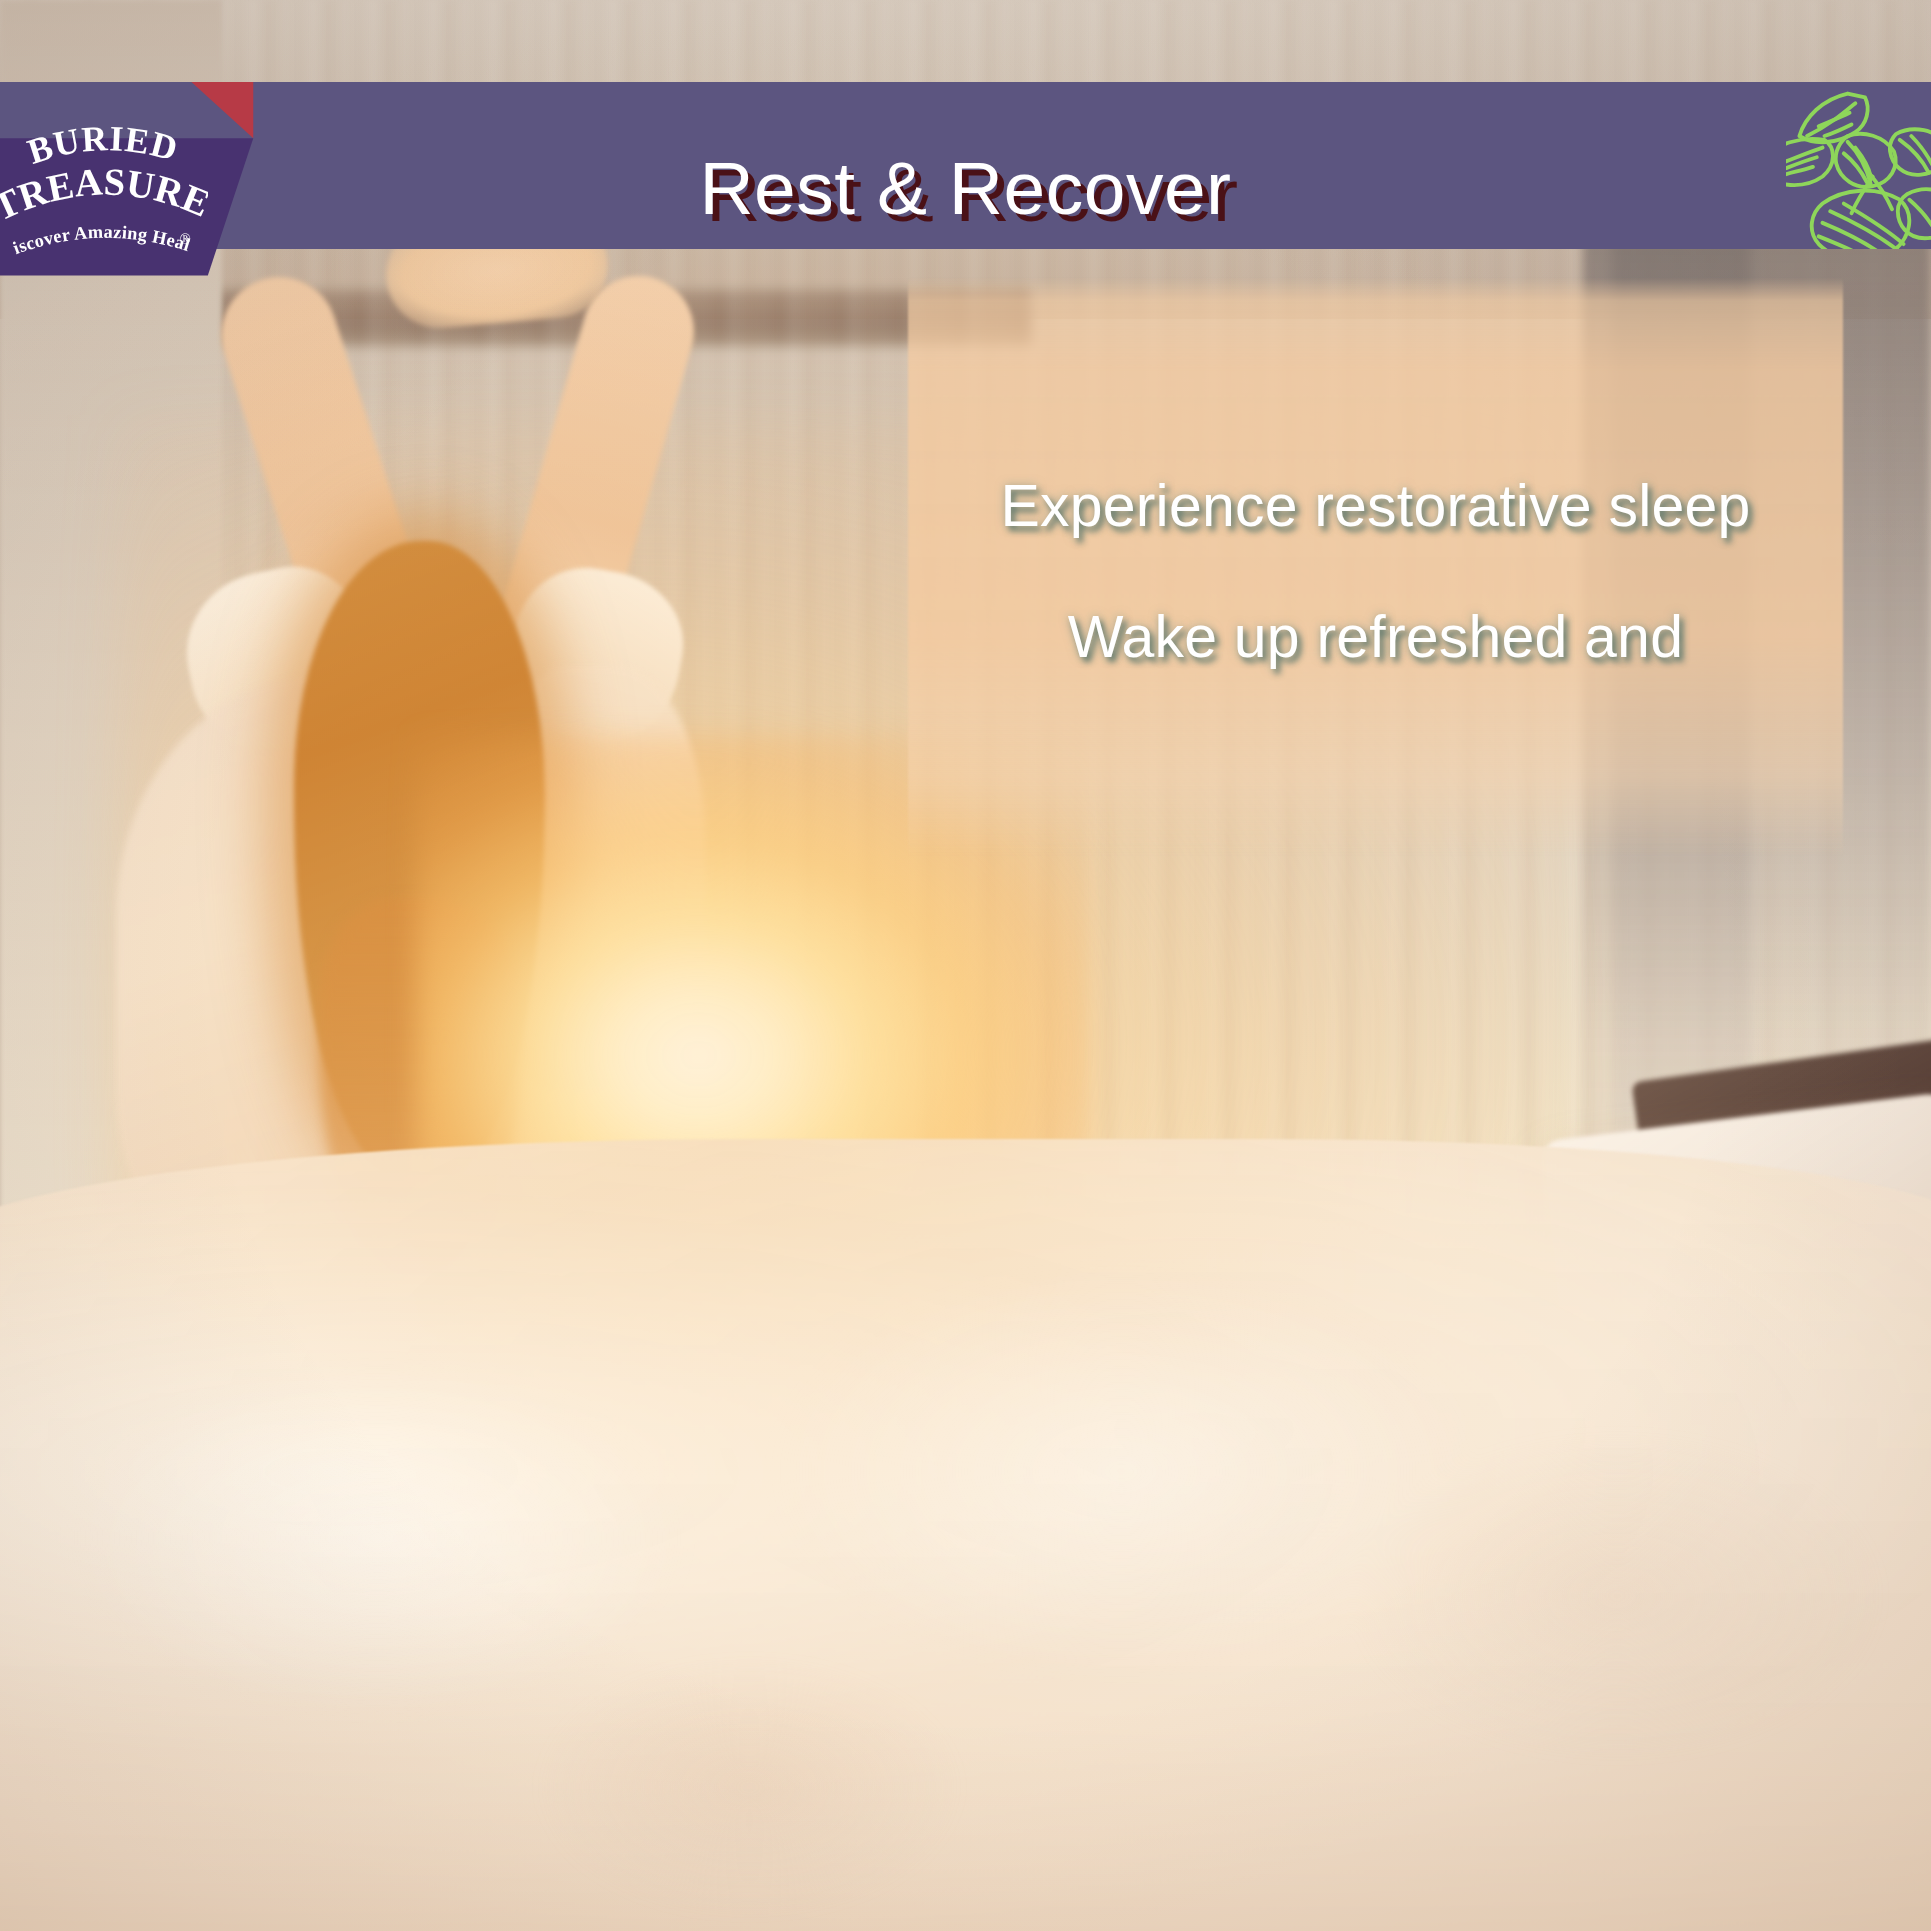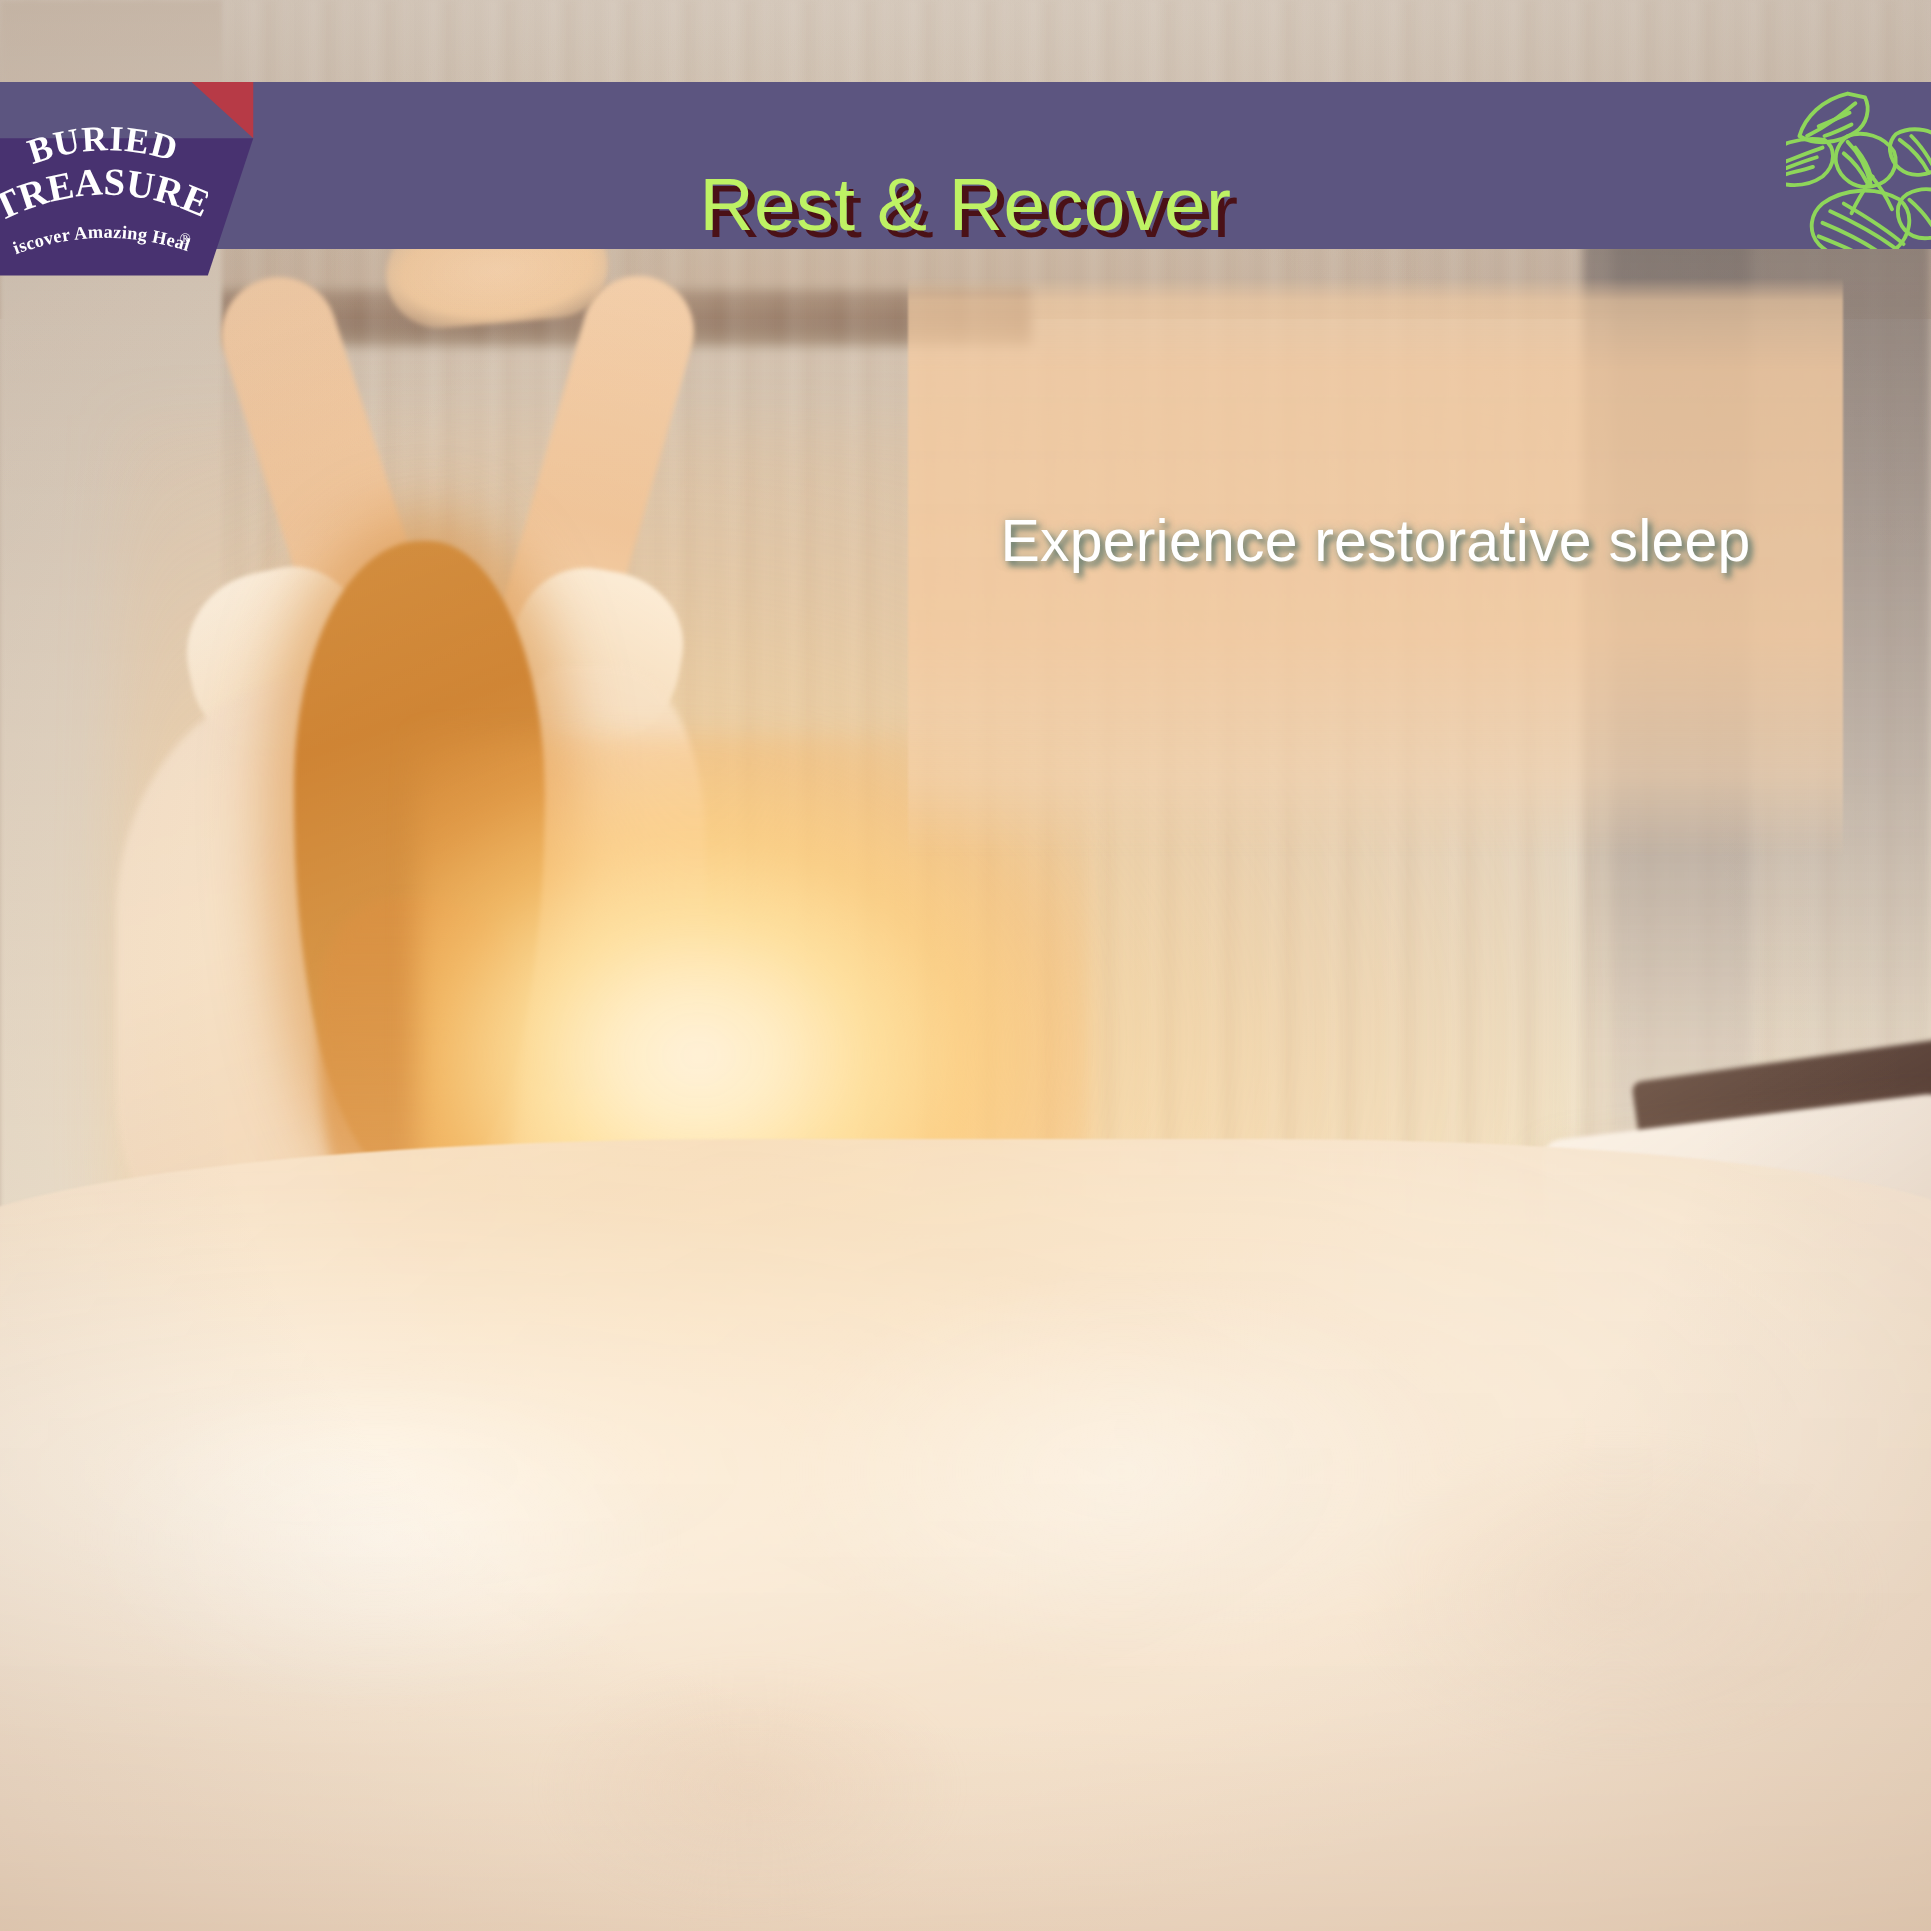"Rest & Recover" .banner-title { color: #bef264 -> #ffffff; margin-top: 16px -> none }
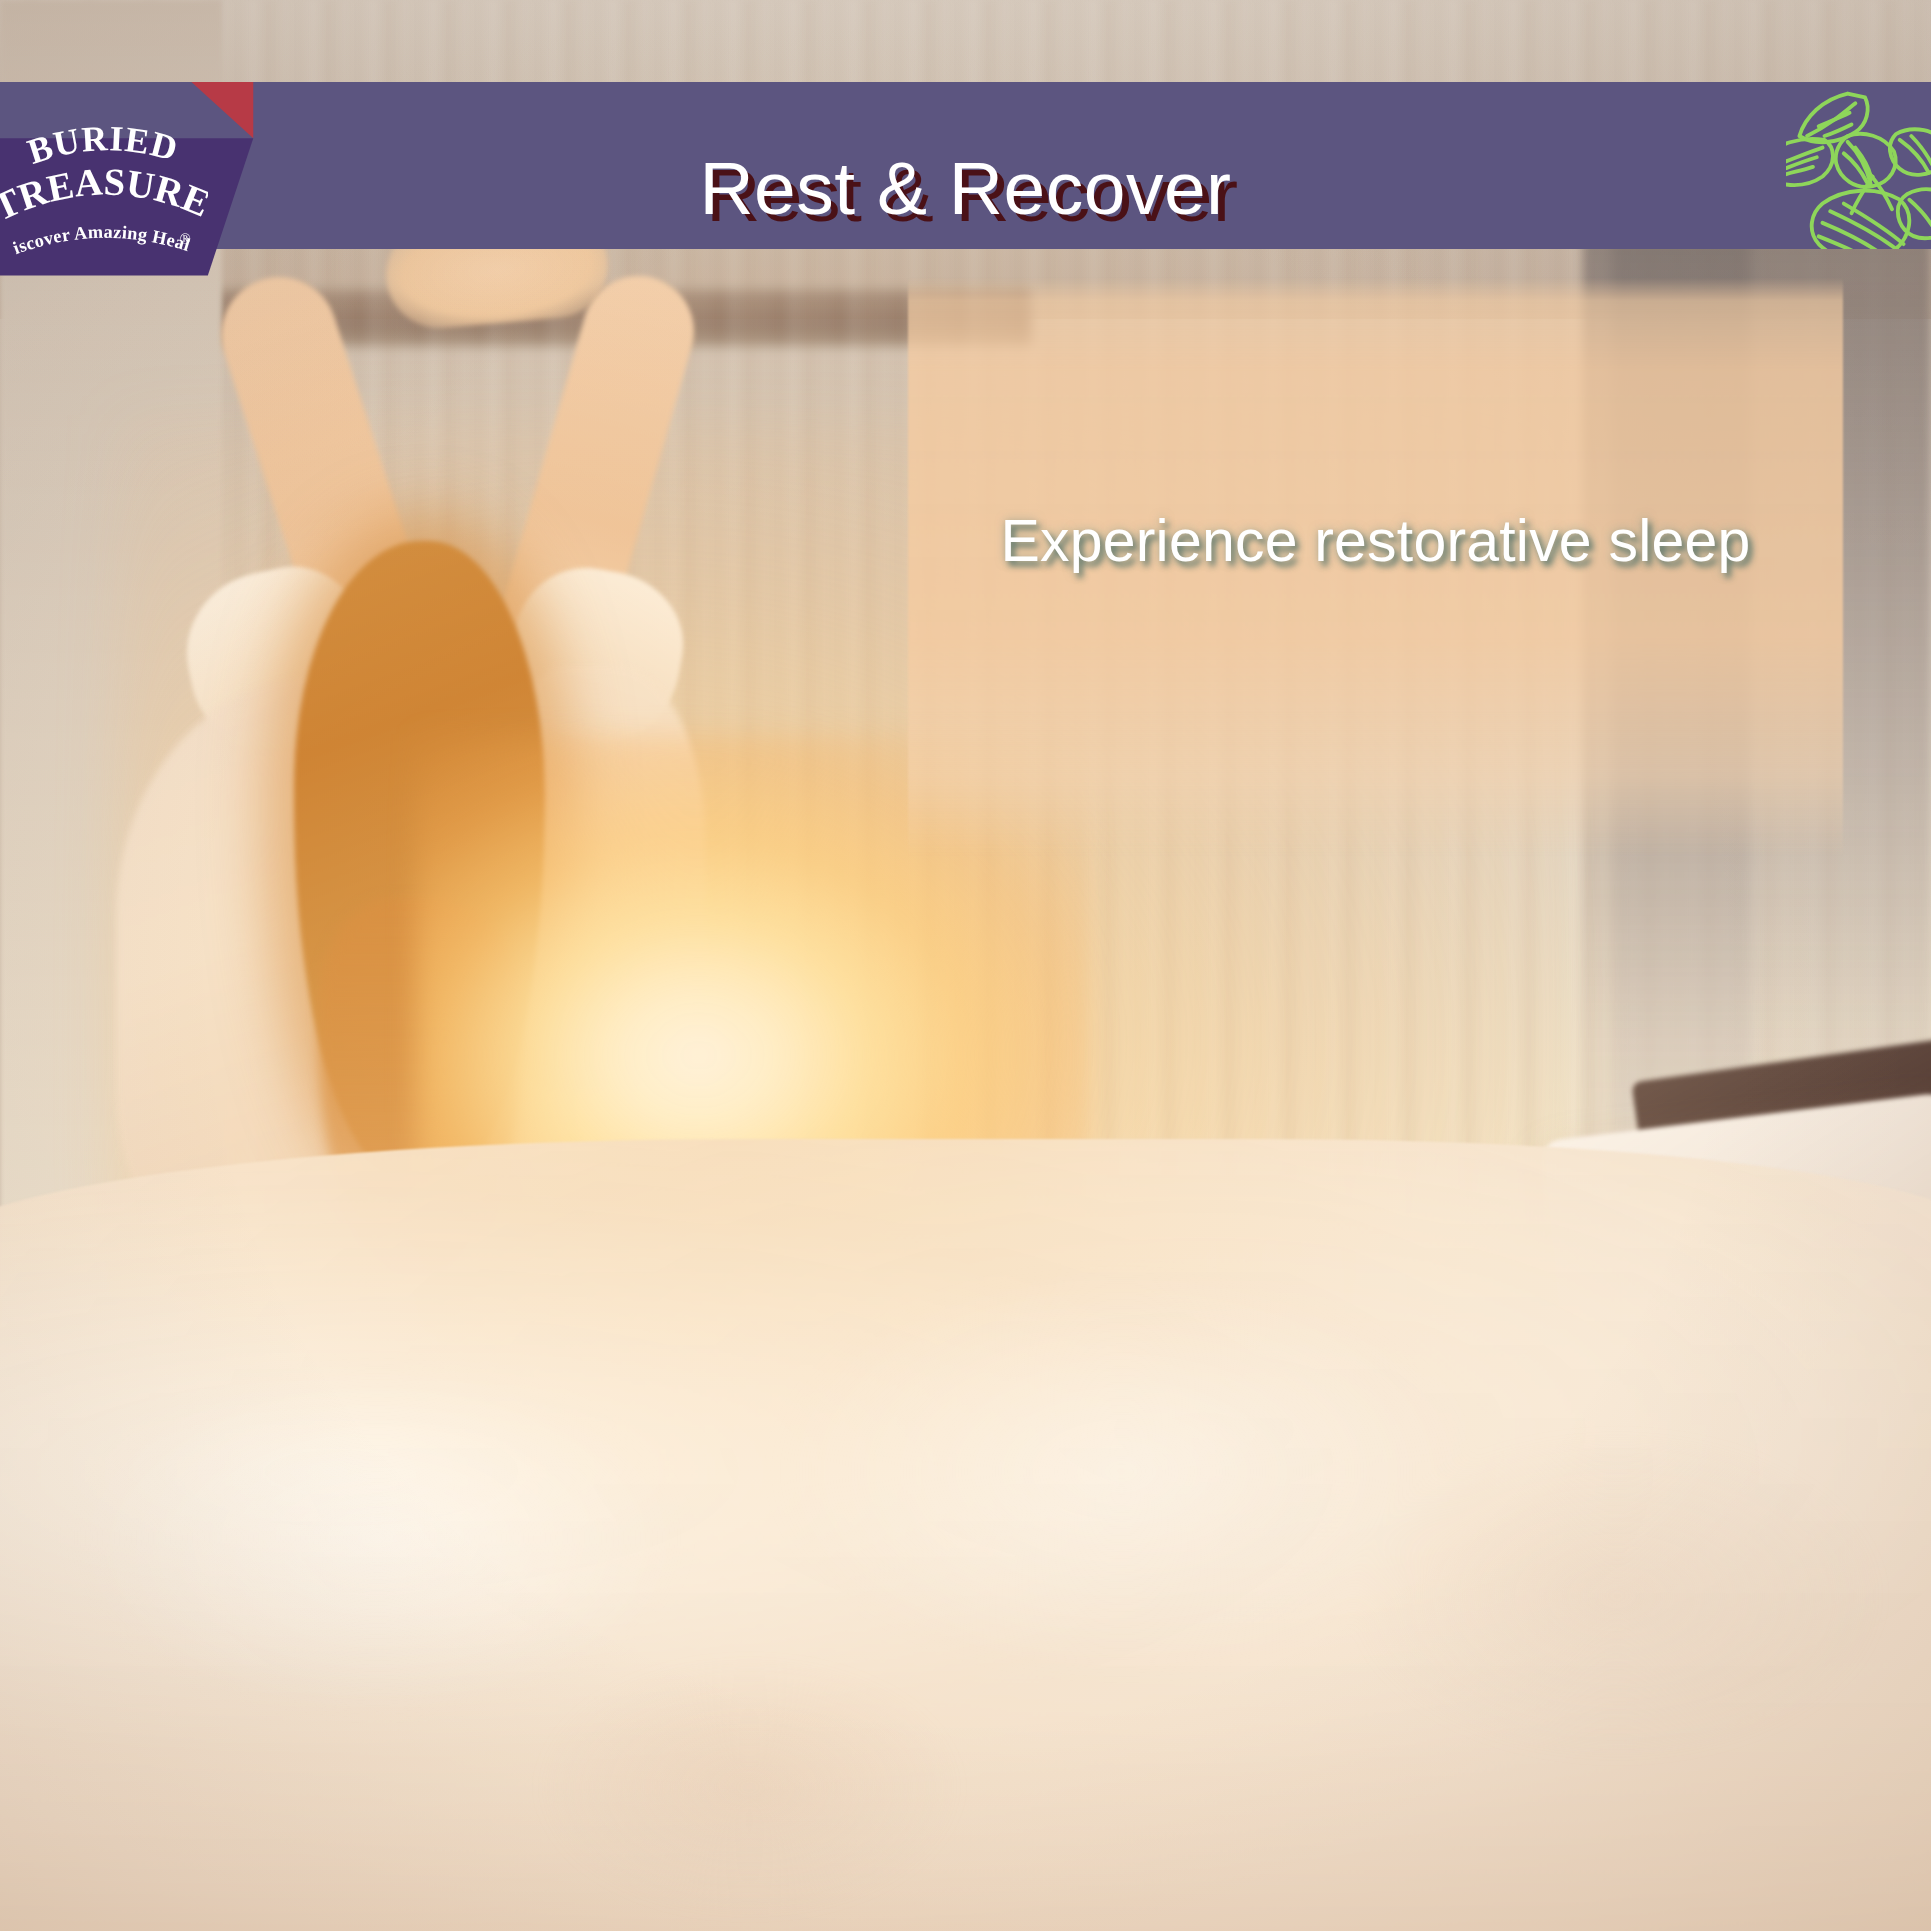"Wake up refreshed and" div.copy-line { html: none -> <div>Wake up refreshed and</div> }
